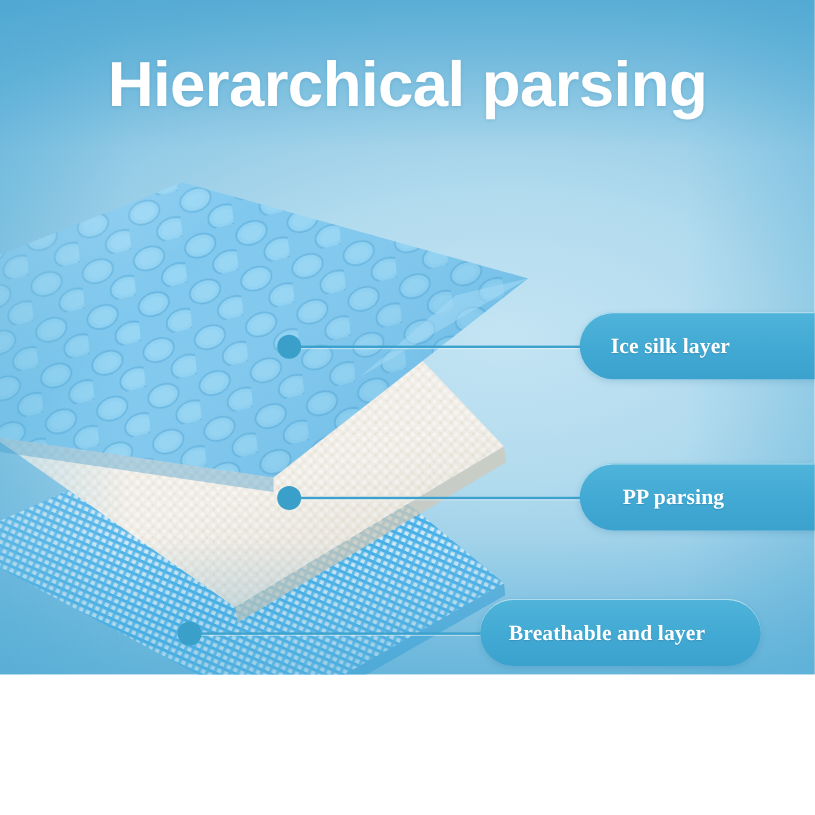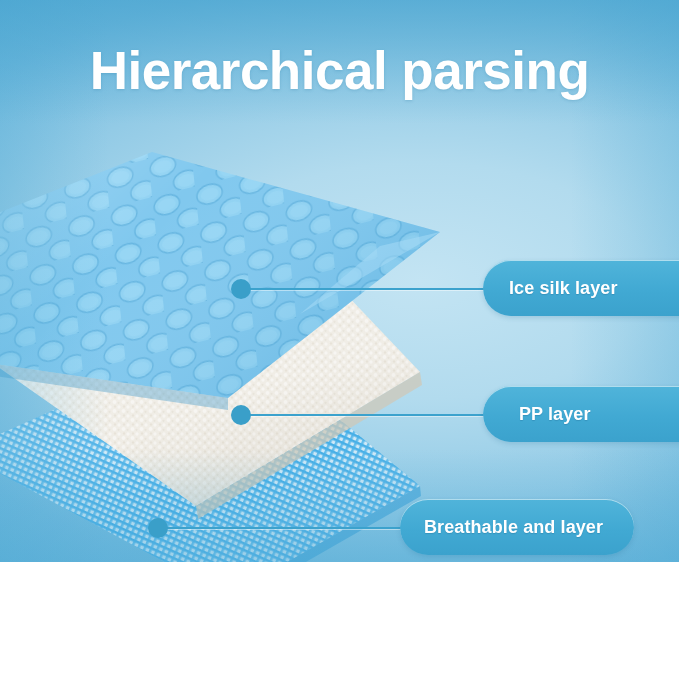"Ice silk layer" .pill span { font-family: none -> Liberation Serif, serif }
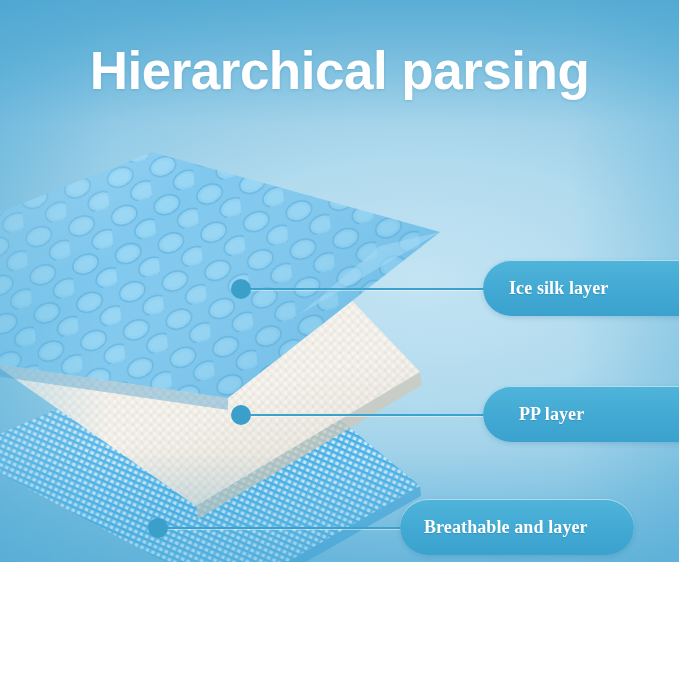"PP layer" span { text: layer -> parsing }
